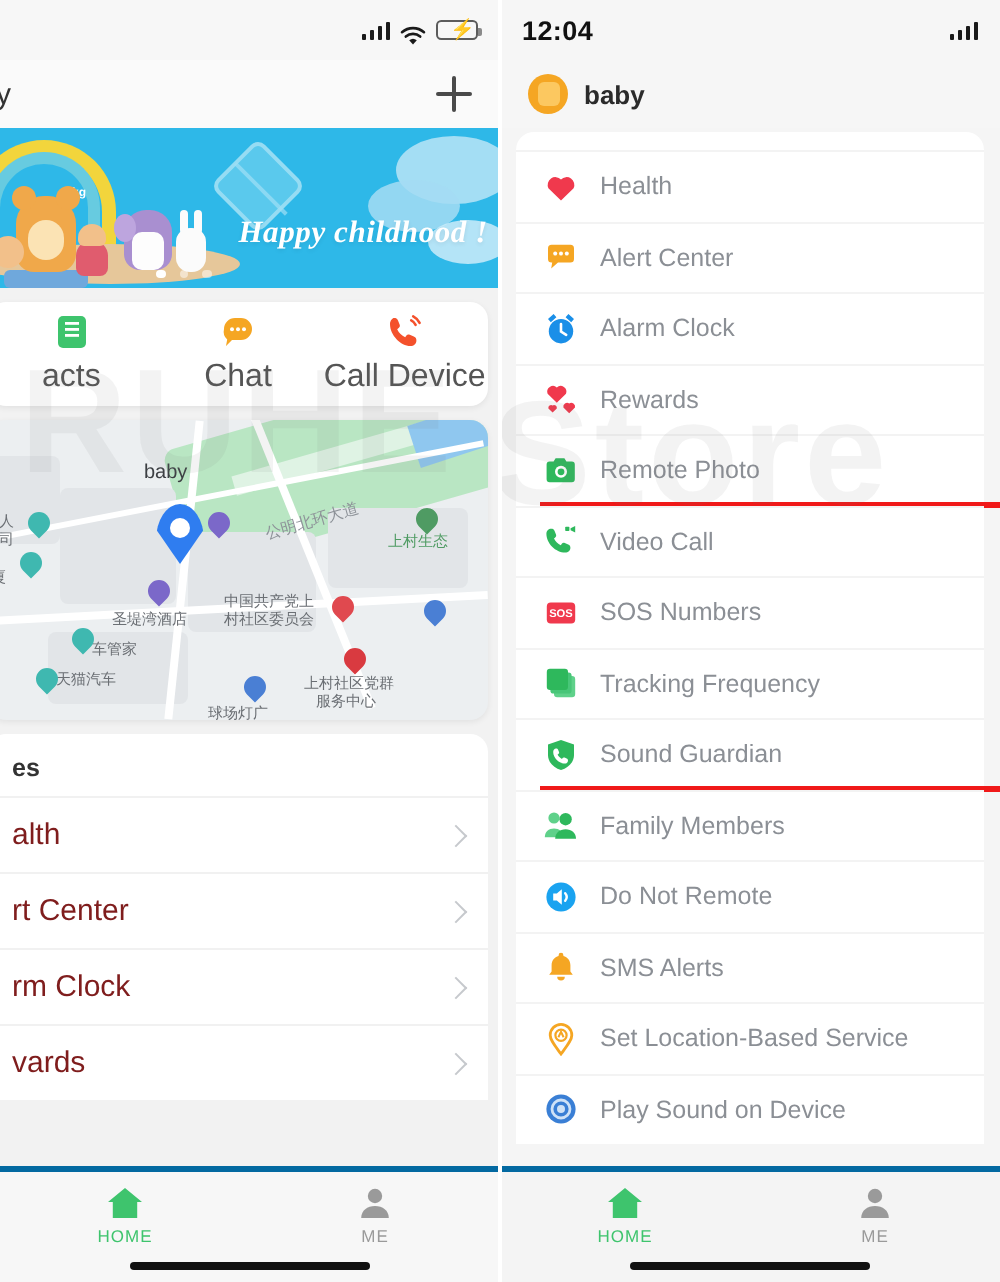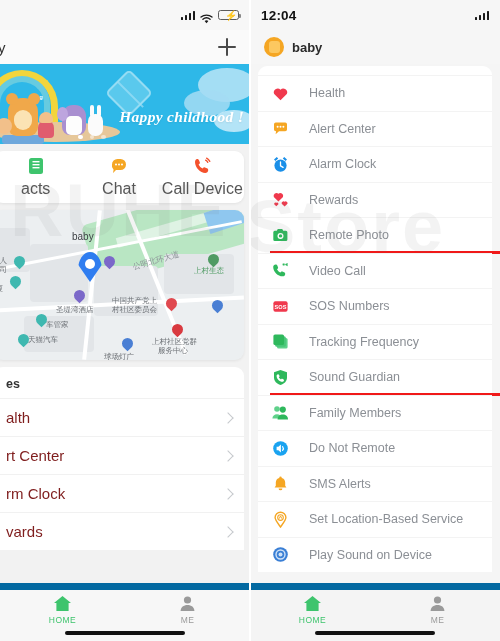"Health" .f-row { gap: 20px -> 11px }
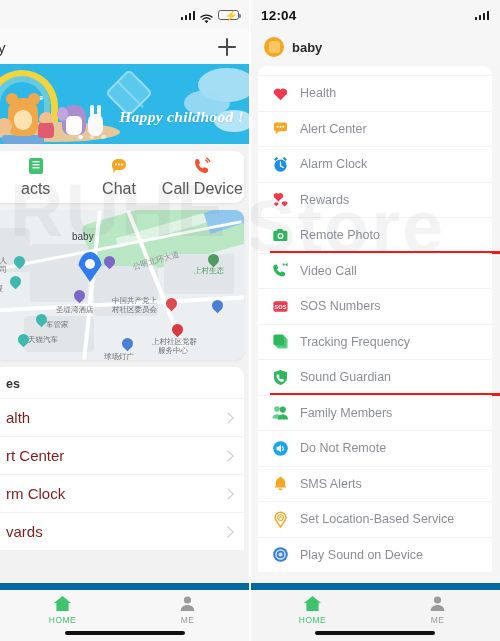"HOME" .tabbar { border-top: 7px solid #0369a1 -> 3px solid #0369a1 }
